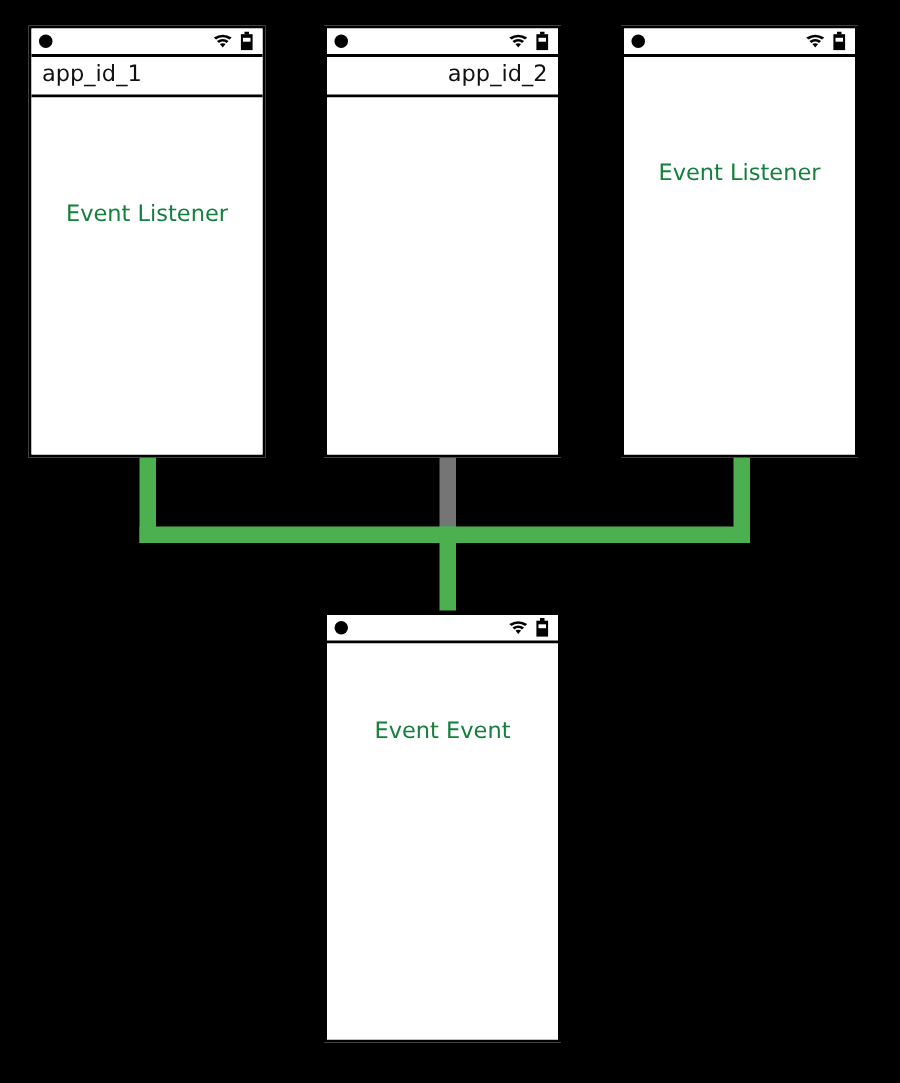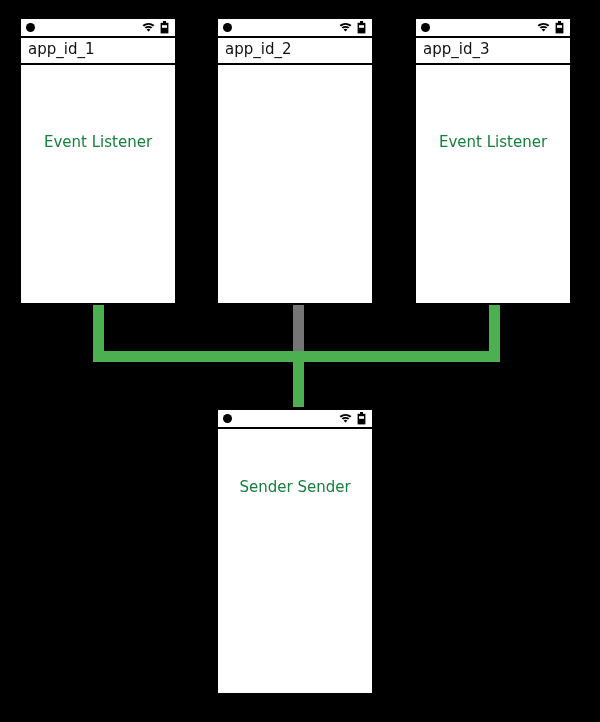"app_id_2" div.phone { text-align: none -> right }
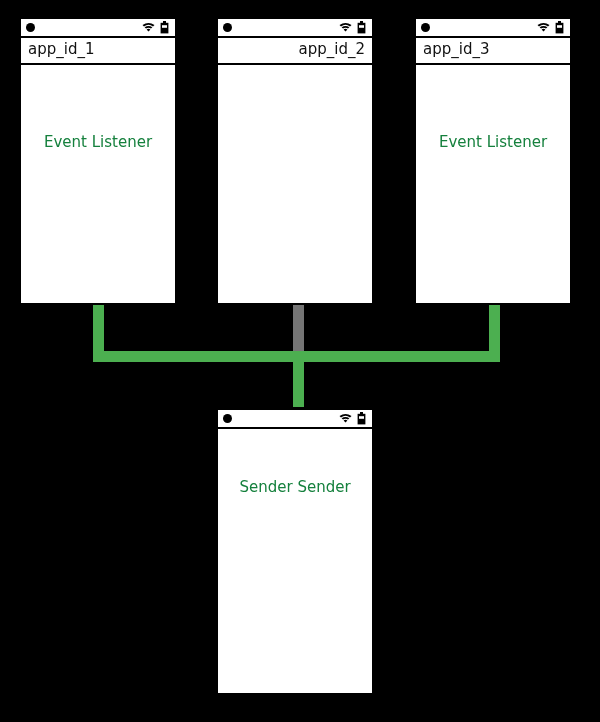"app_id_3" div.titlebar { html: <div>app_id_3</div> -> none }
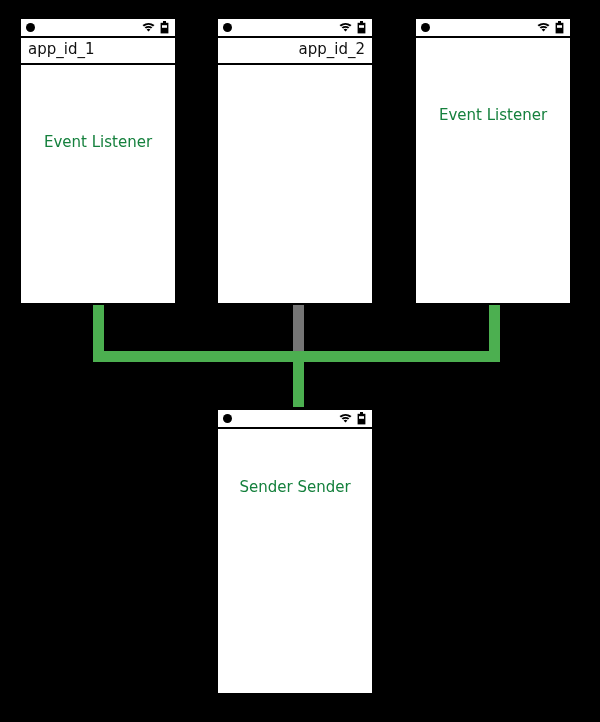"Sender Sender" div.body-label { text: Sender Sender -> Event Event }
